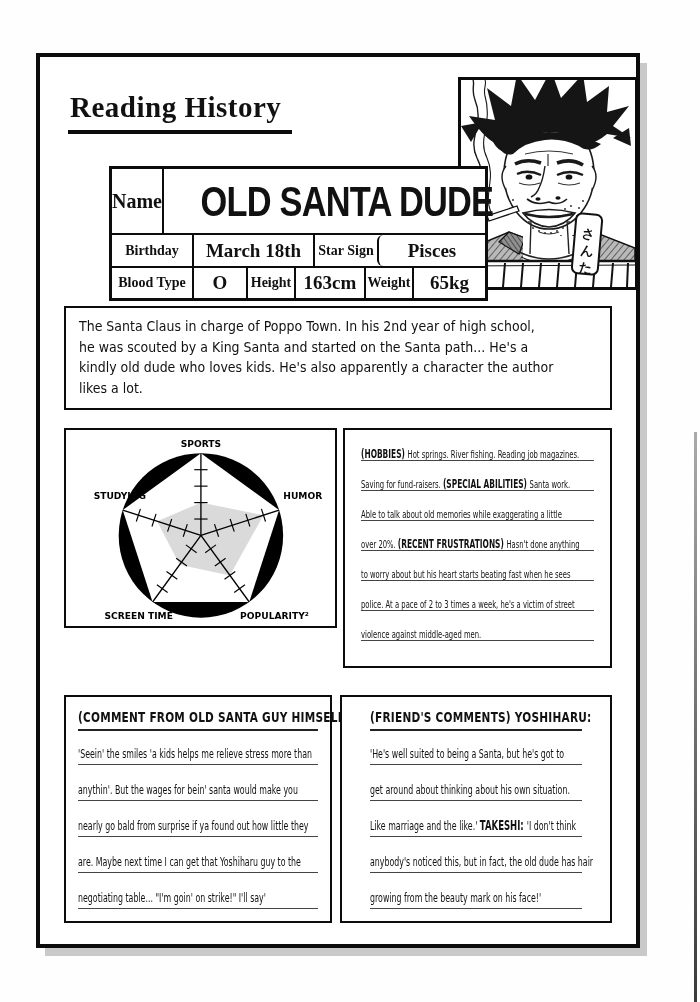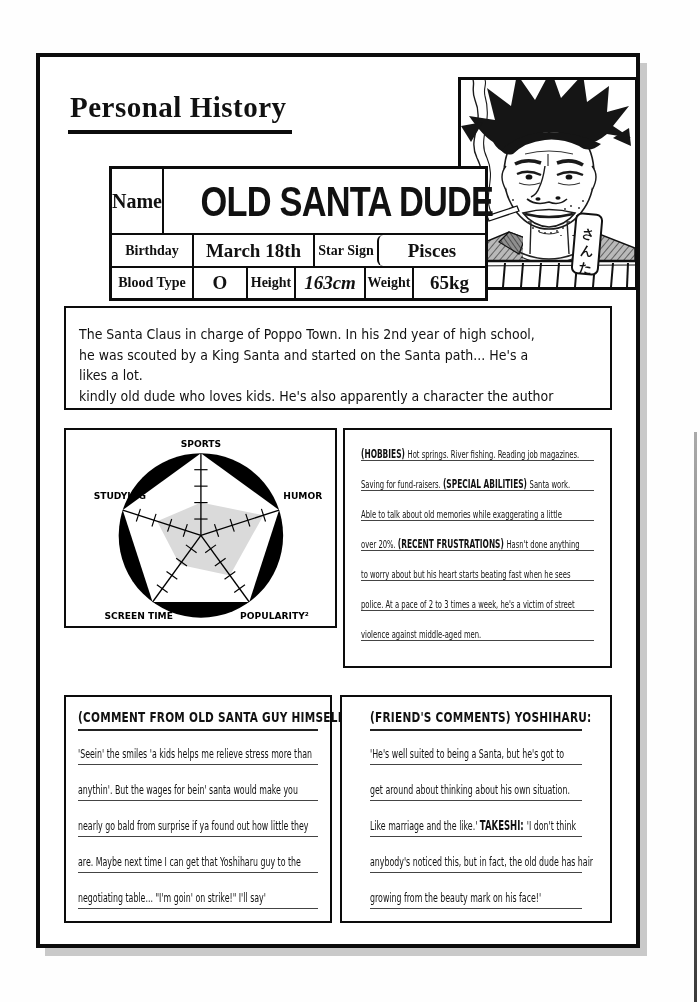"Personal History" h1 { text: Personal -> Reading }
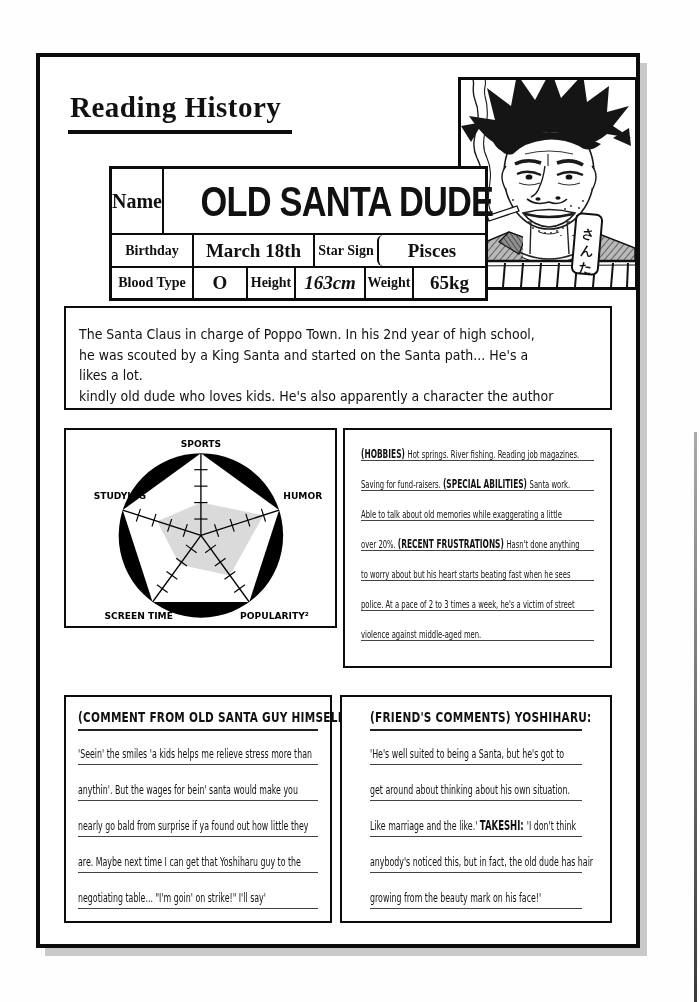"163cm" div.pcell { font-style: italic -> none }
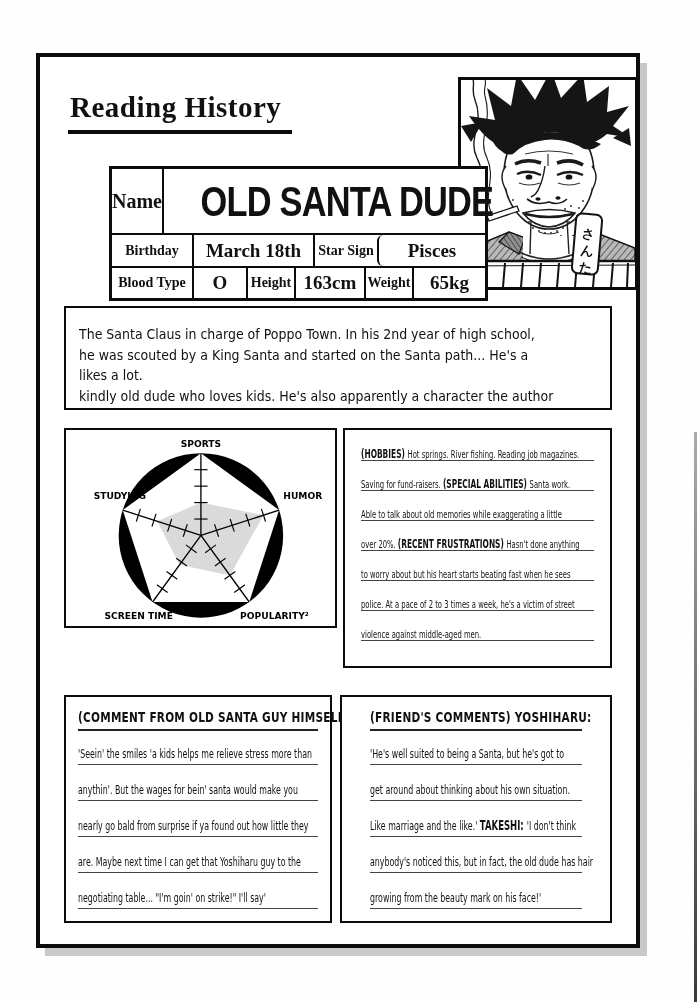"The Santa Claus in charge" .desc-box { padding: 16px 13px -> 8px 13px }
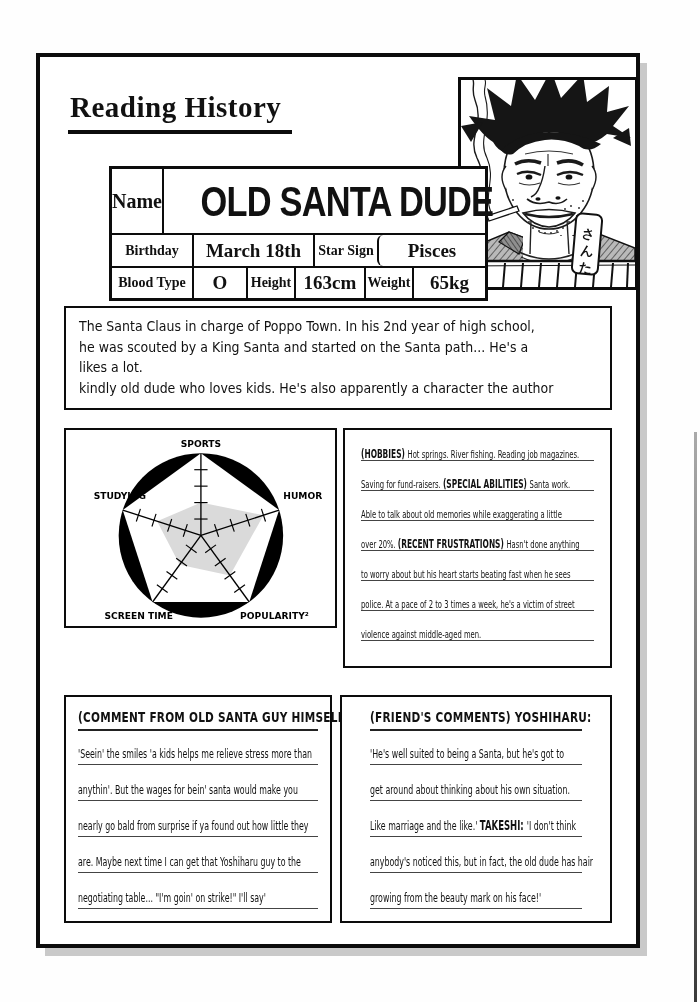"likes a lot." div.desc-line { order: before "kindly old dude who loves" -> after "kindly old dude who loves" }
